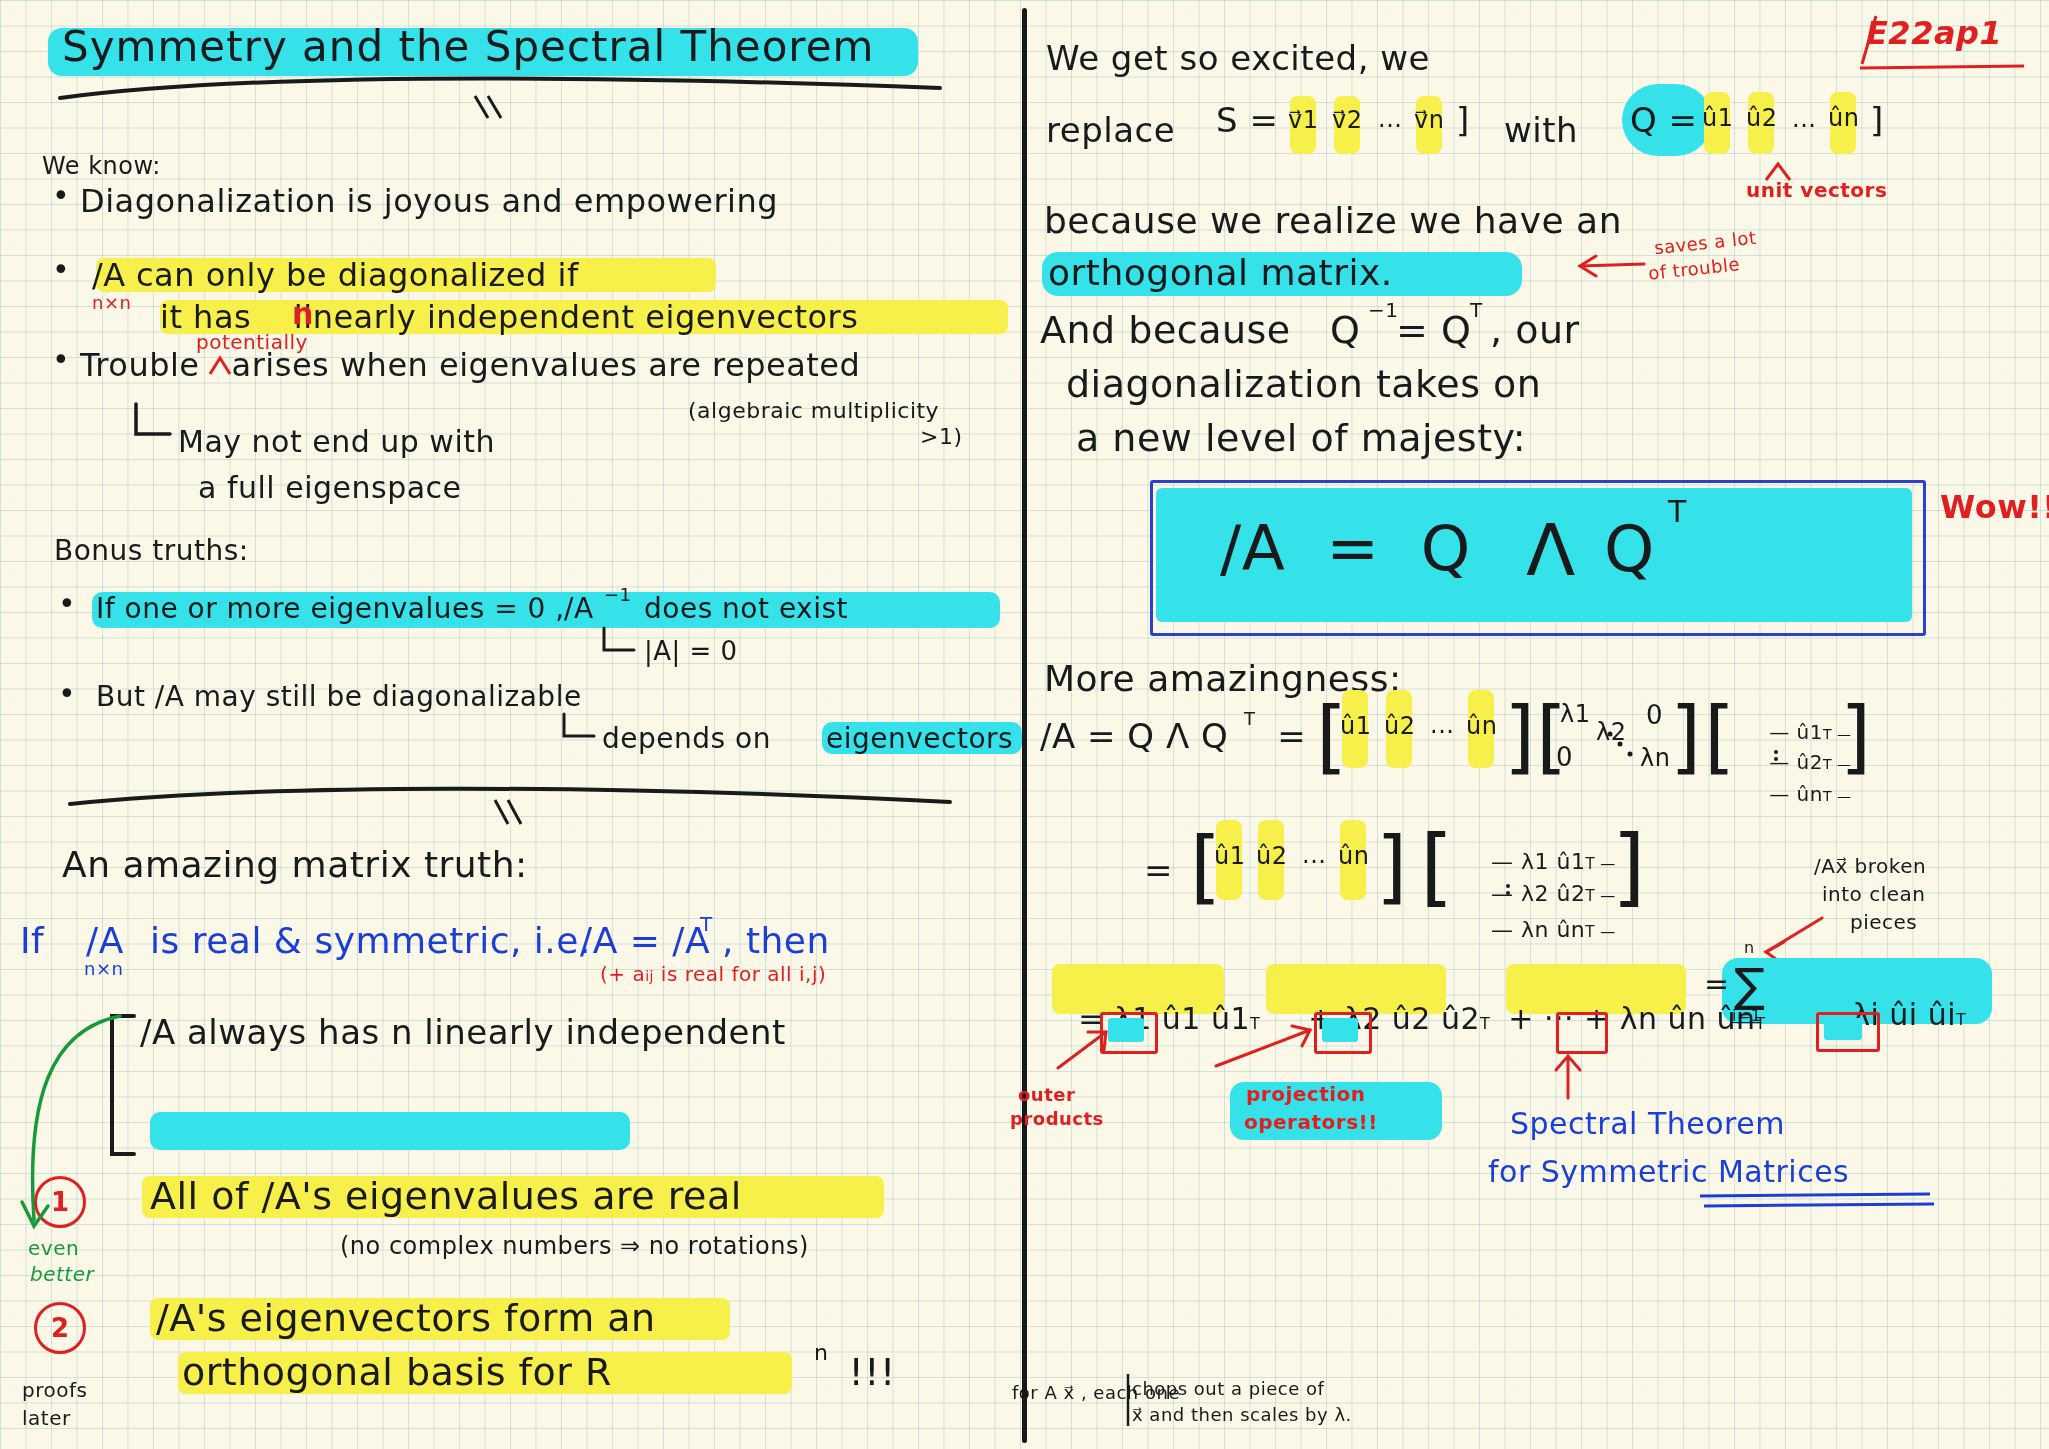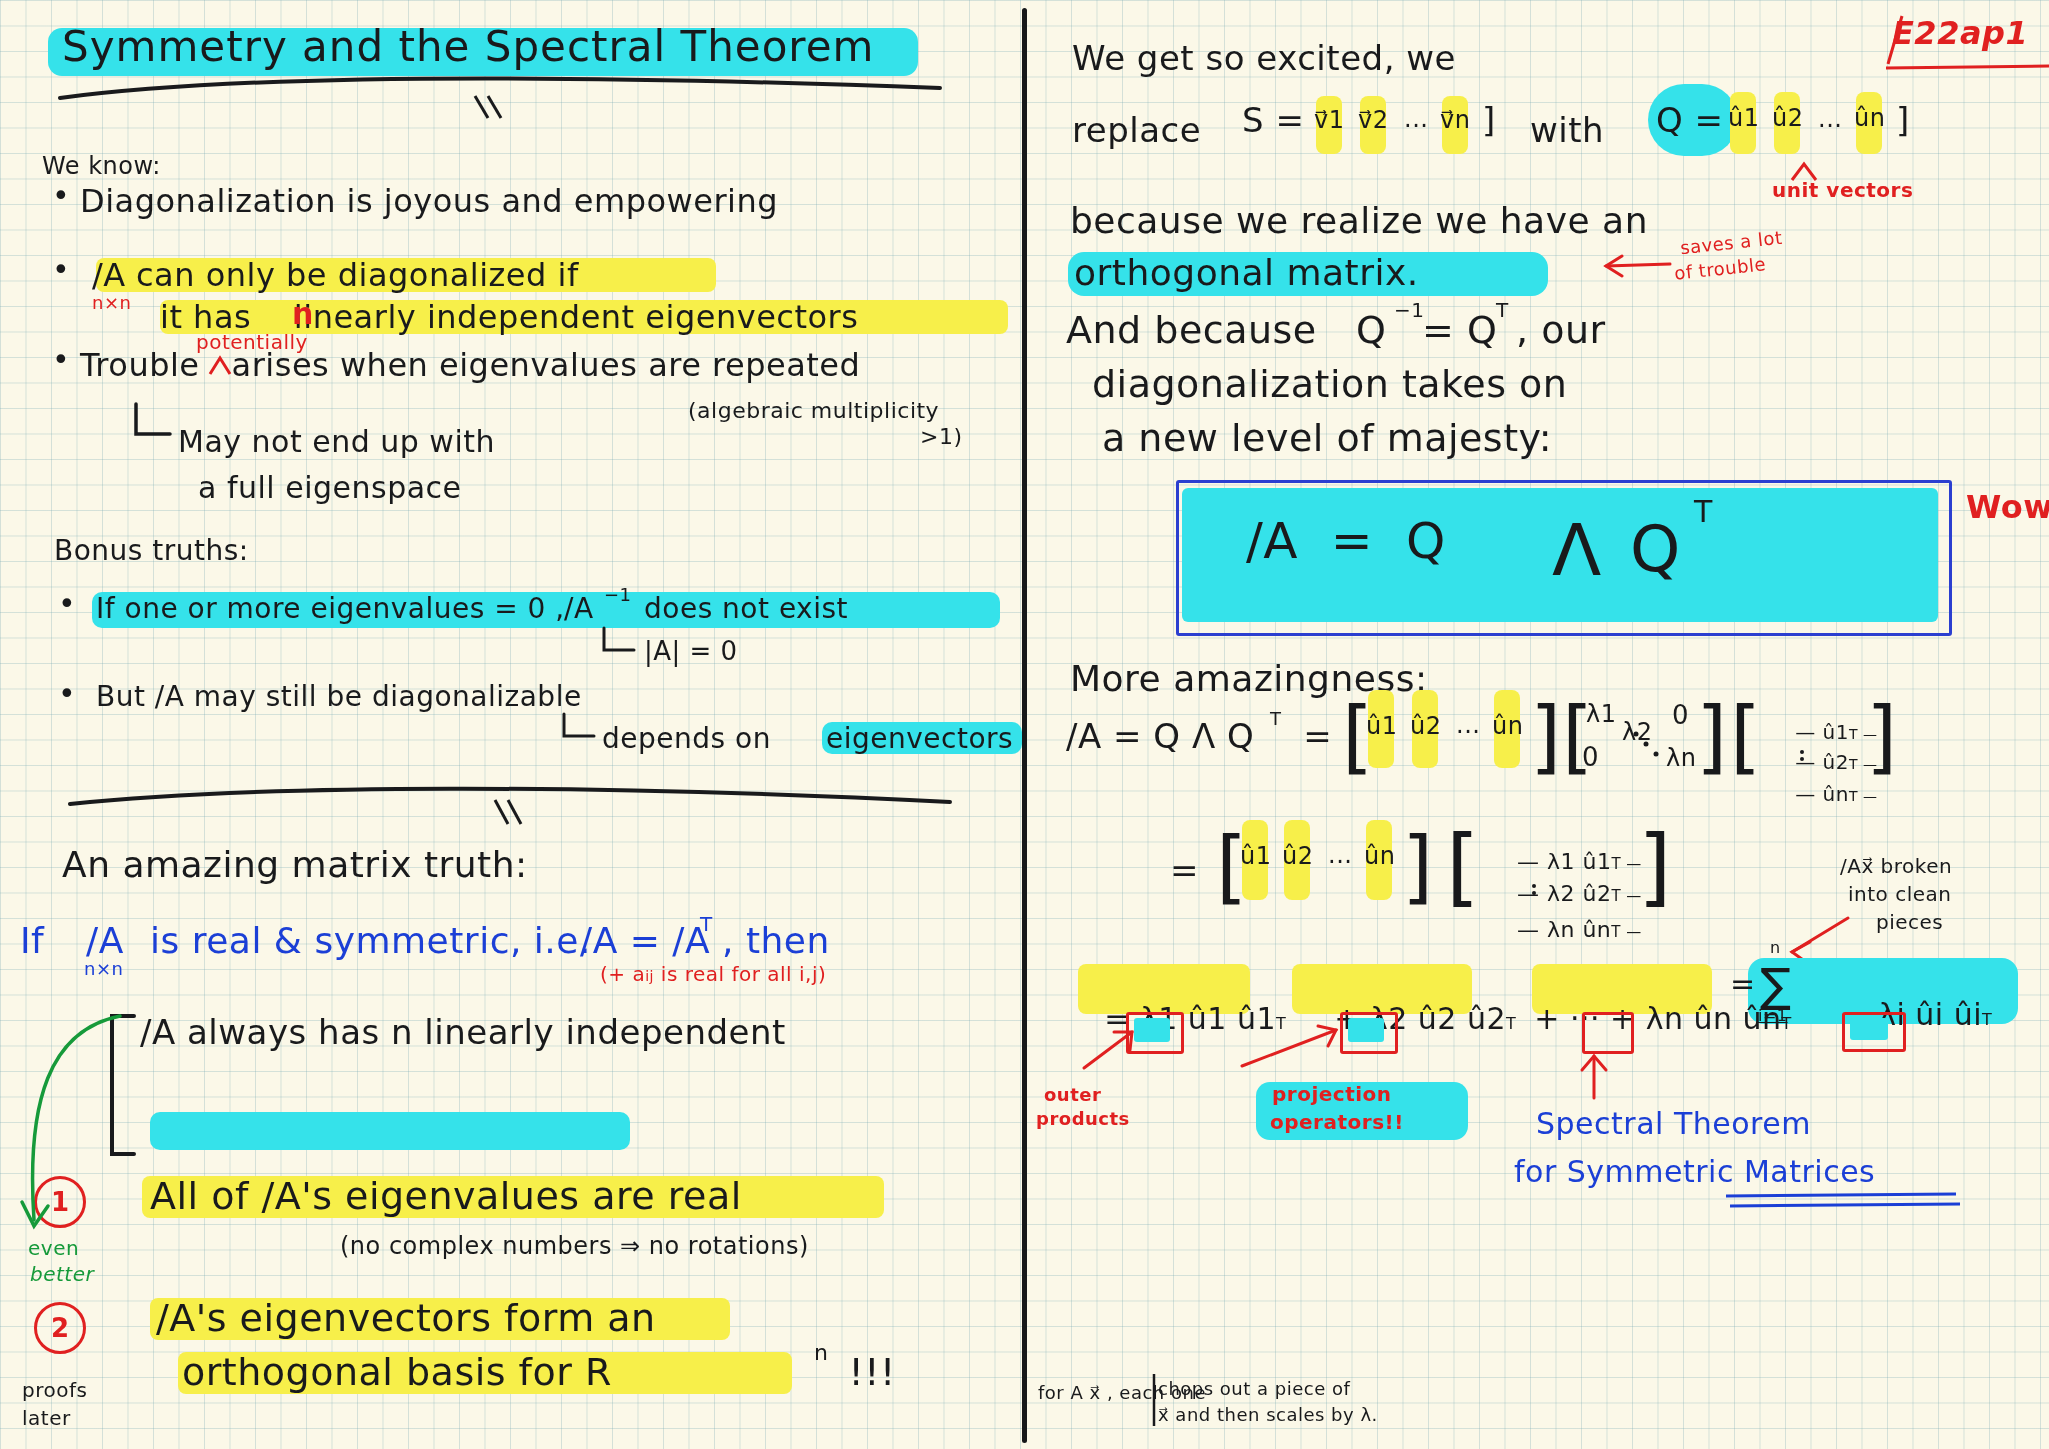"E22ap1" .right { left: 1030px -> 1004px }
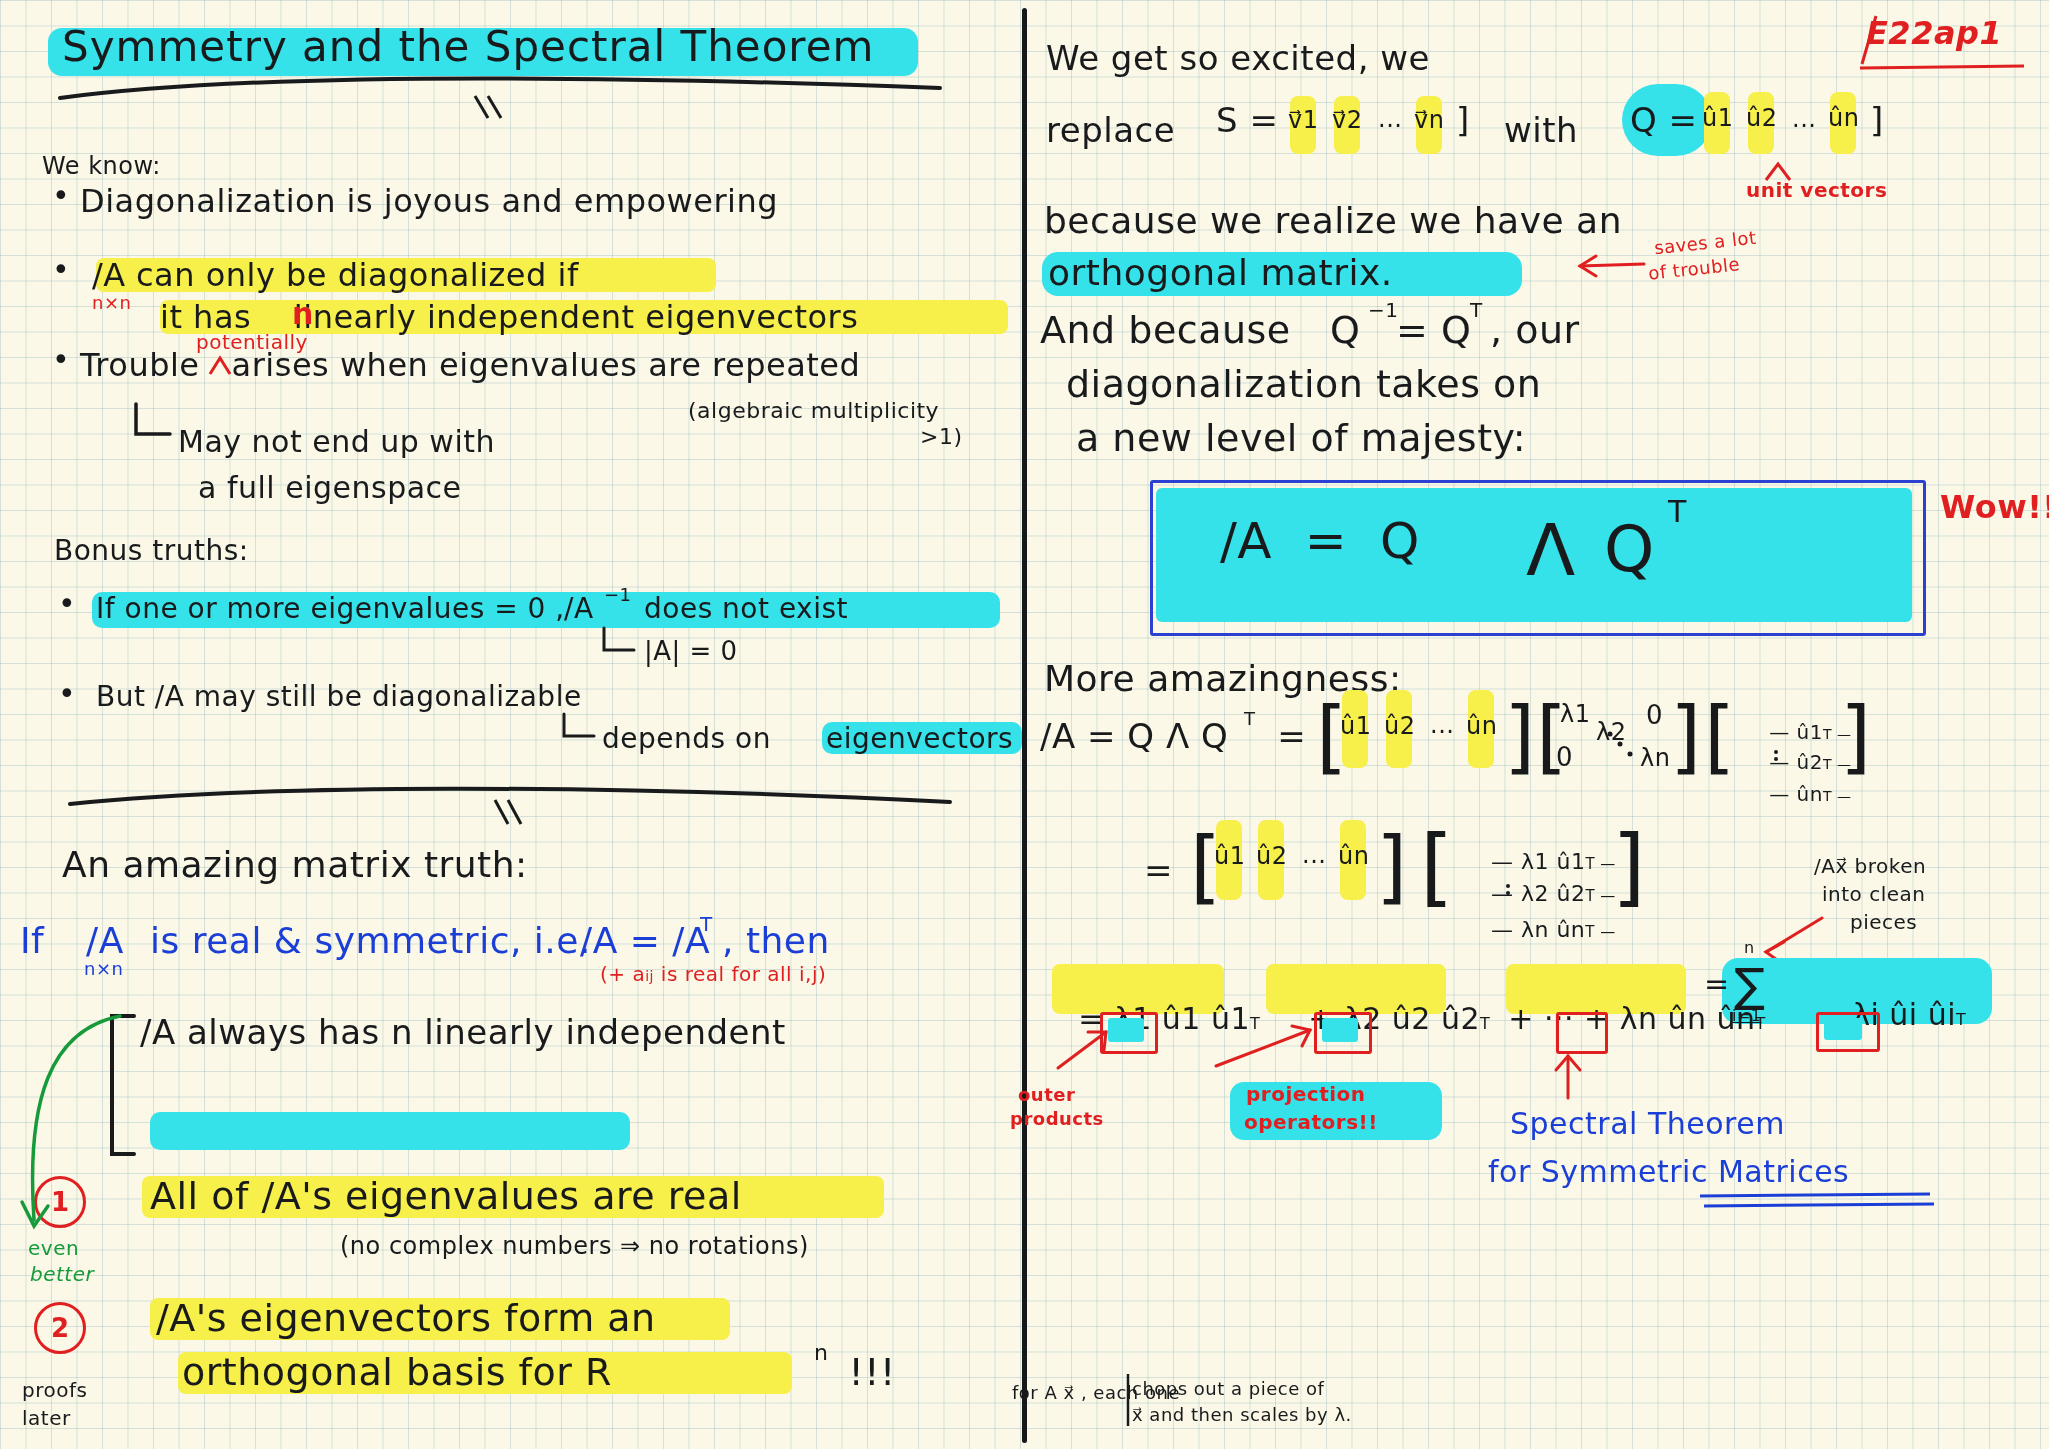"/A = Q" div.hw { font-size: 50px -> 63px }
